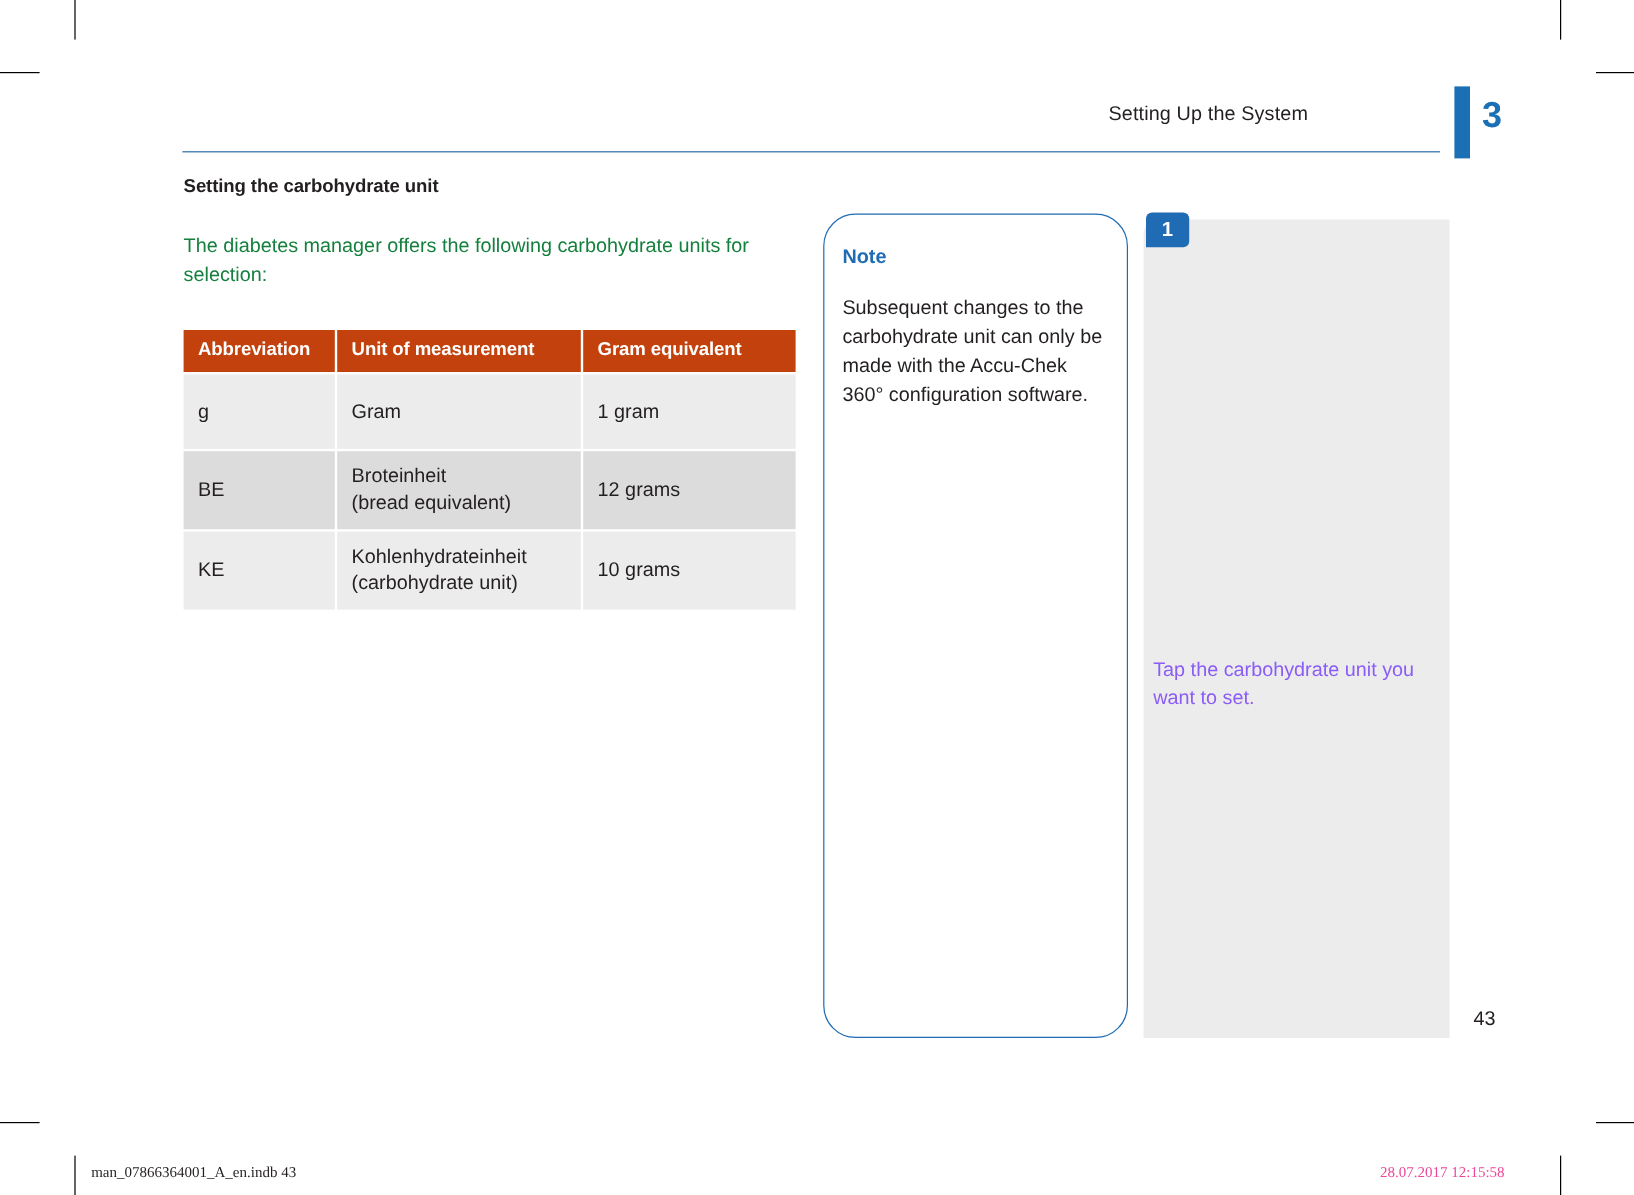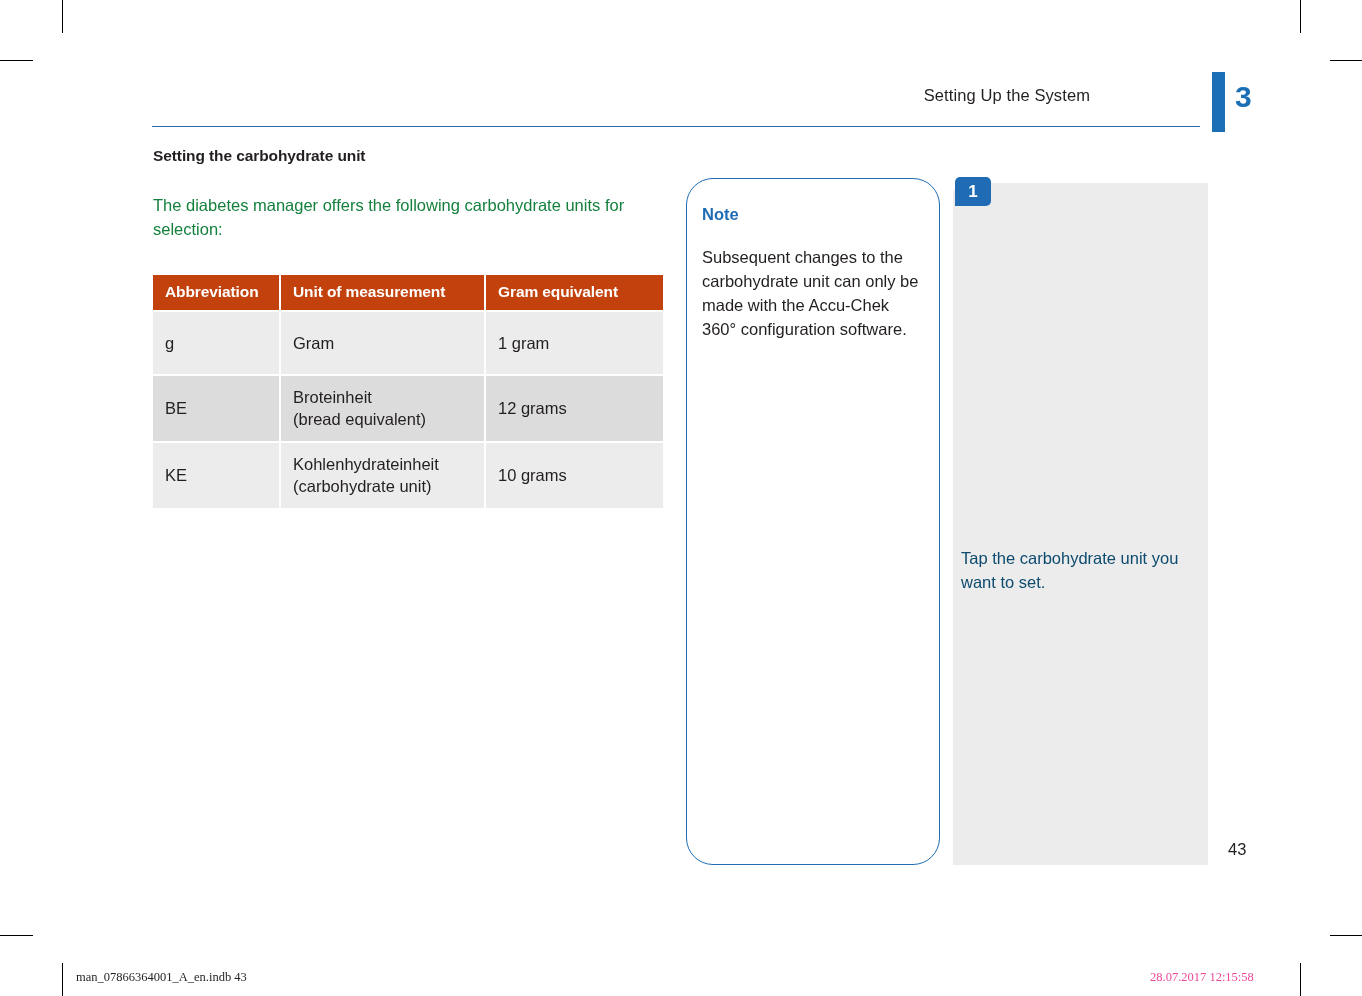"Tap the carbohydrate unit you" .caption { color: #0c4a6e -> #8b5cf6 }
